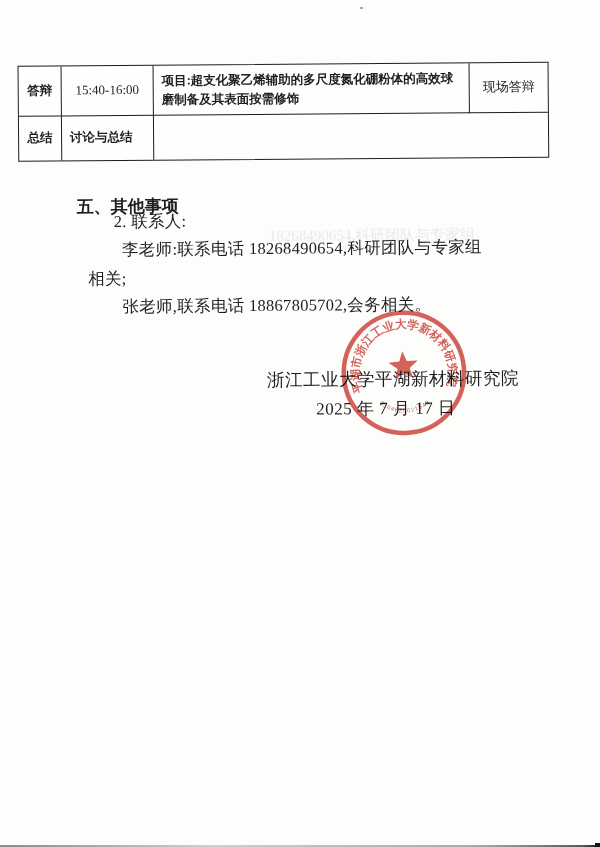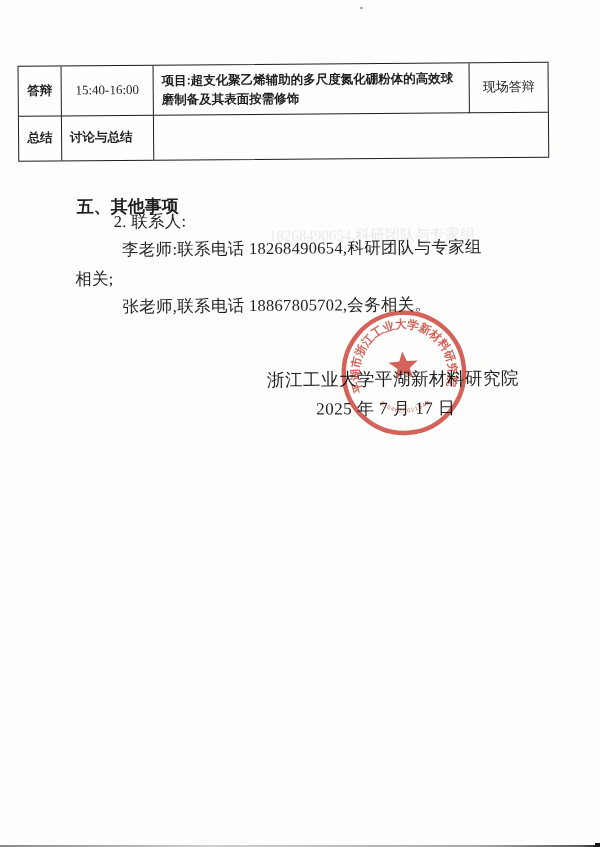"相关;" .l2 { left: 73px -> 86px }
